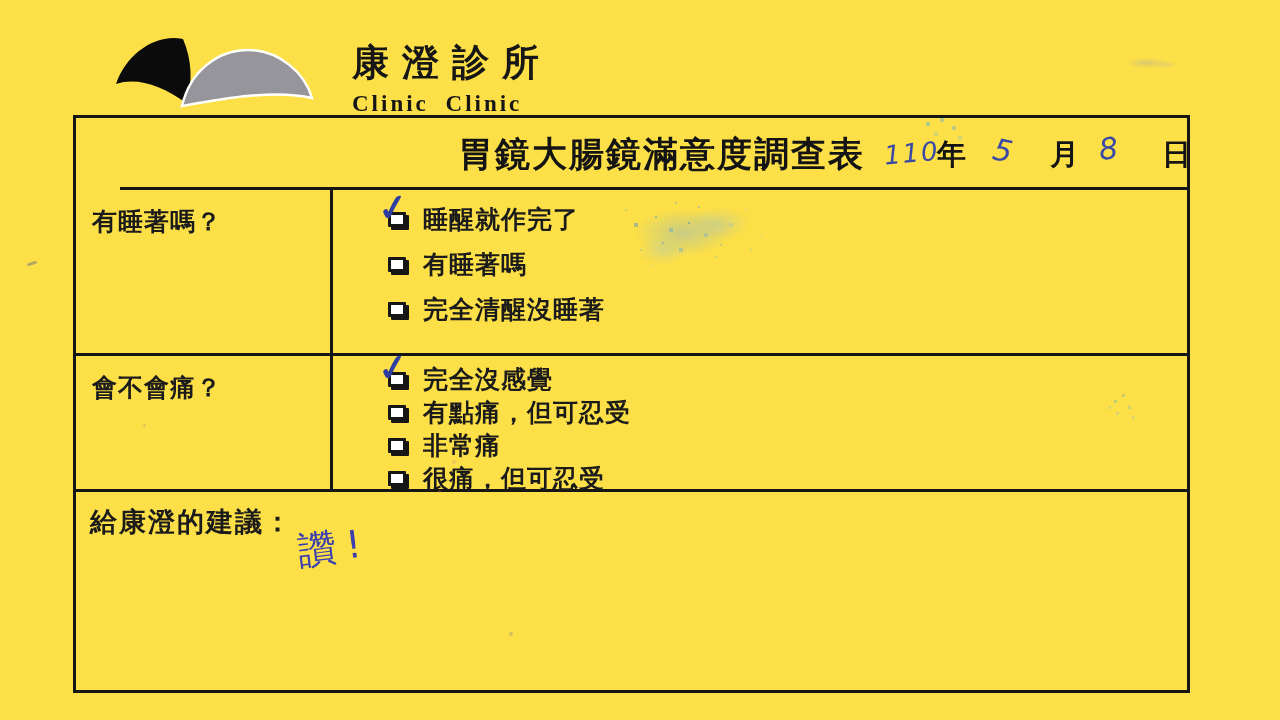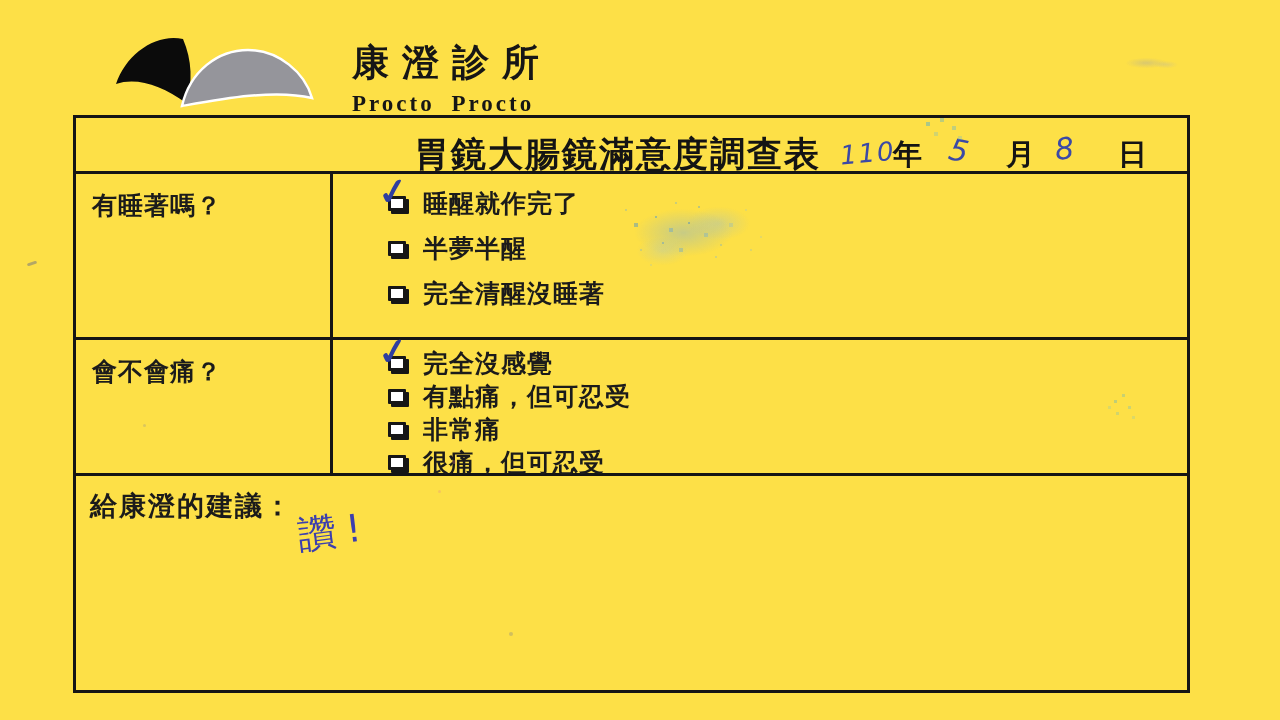"Procto Procto" div.en { text: Procto Procto -> Clinic Clinic }
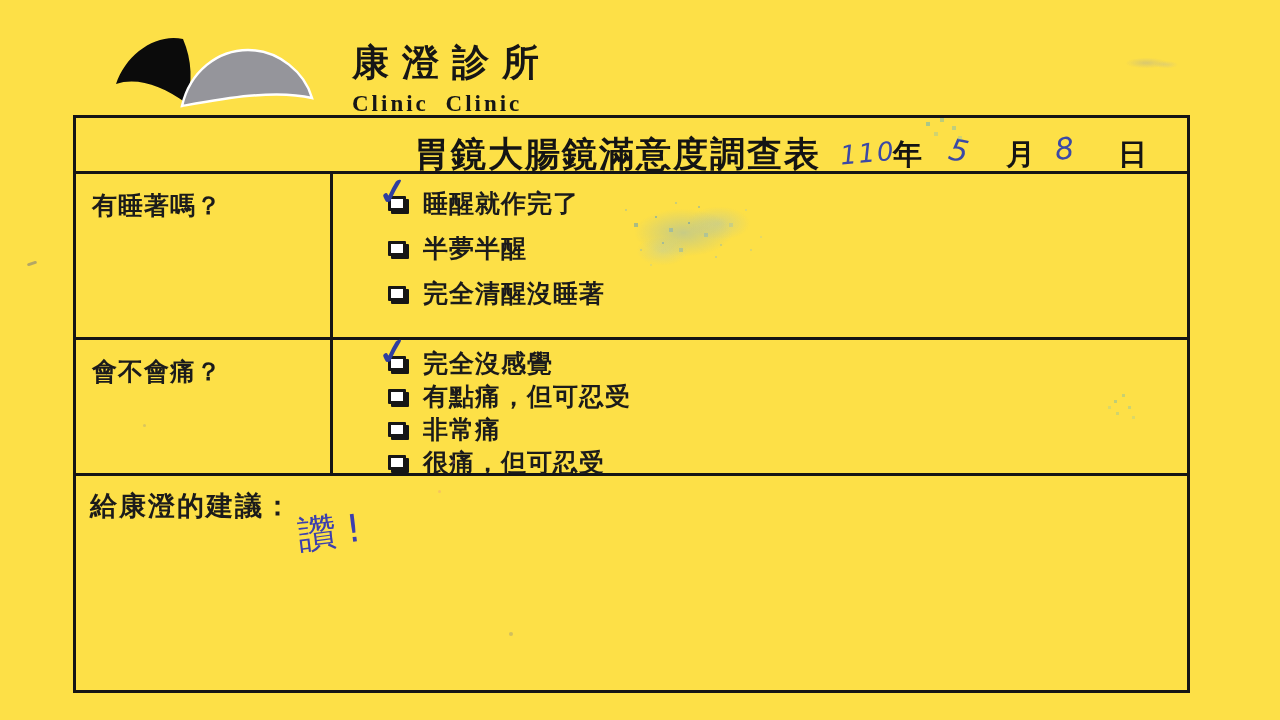"胃鏡大腸鏡滿意度調查表" .title-row { height: 56px -> 72px; margin-left: none -> 44px }
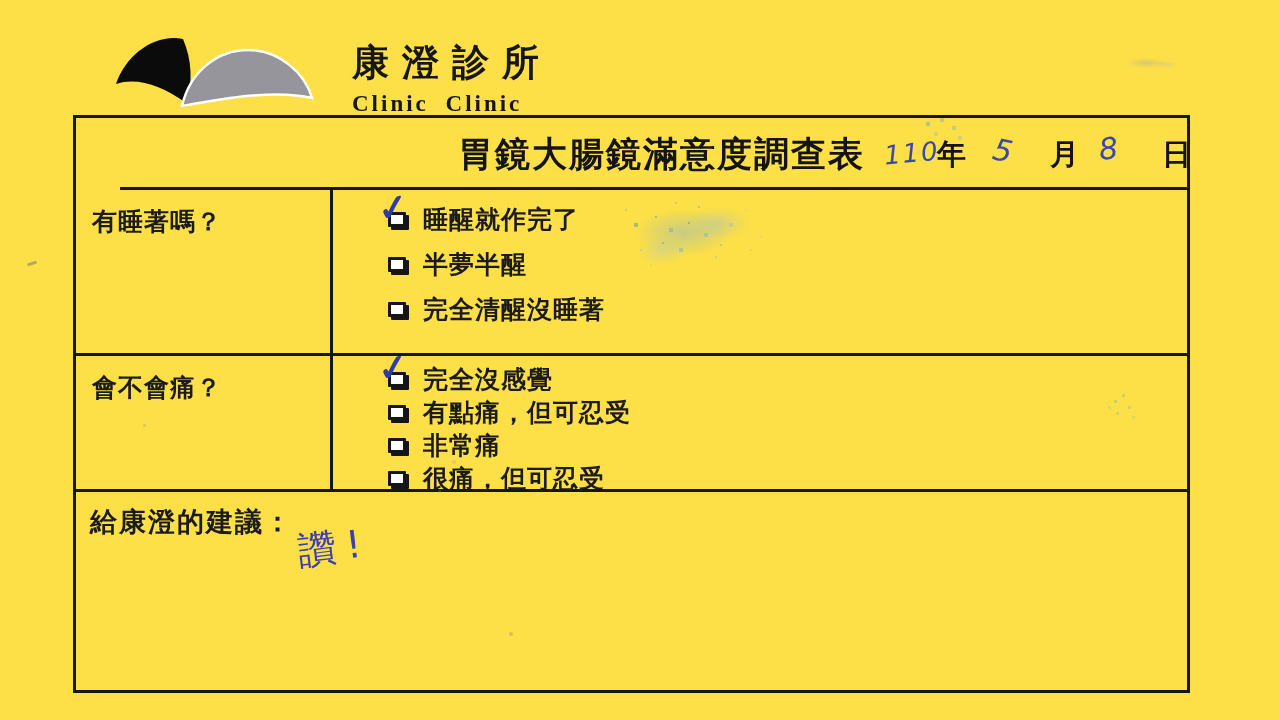"半夢半醒" span.opt-label { text: 半夢半醒 -> 有睡著嗎 }
